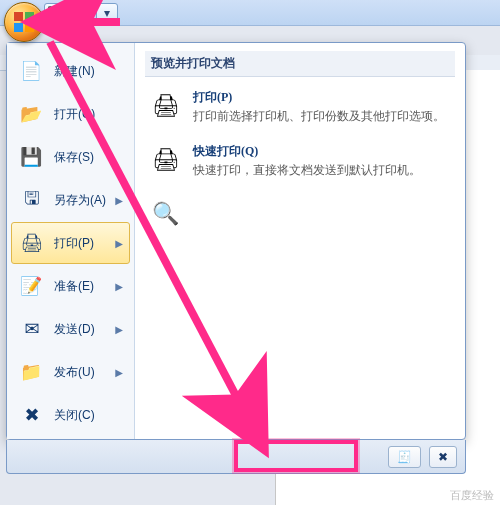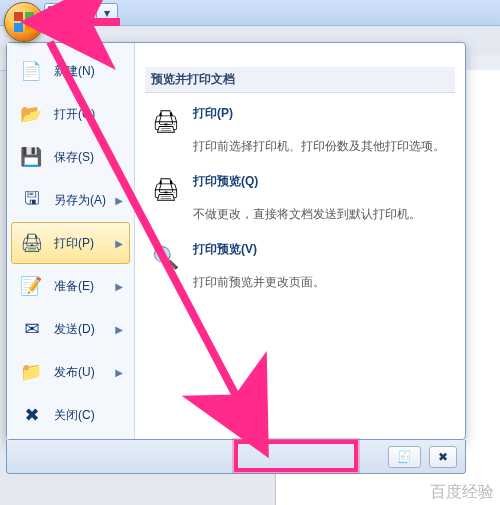"预览并打印文档" .menu-right { font-family: none -> Liberation Serif, serif; padding: 24px 10px -> 8px 10px }
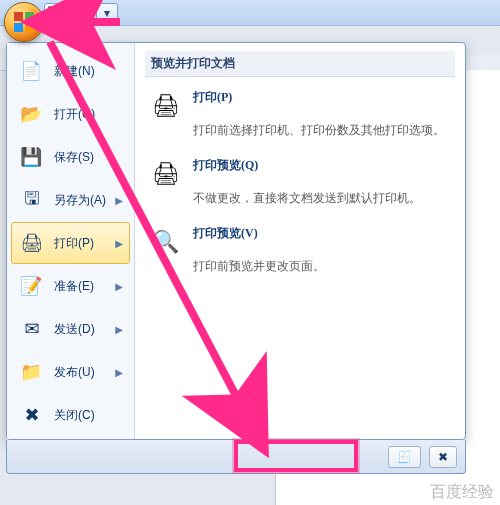"打印前选择打印机、打印份数及其他打印选项。" .sub-desc { margin-top: 16px -> 2px }
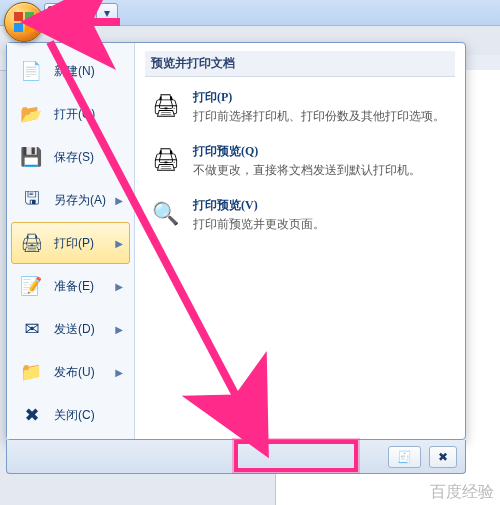"打印预览(Q)" div.sub-title { text: 打印预览 -> 快速打印 }
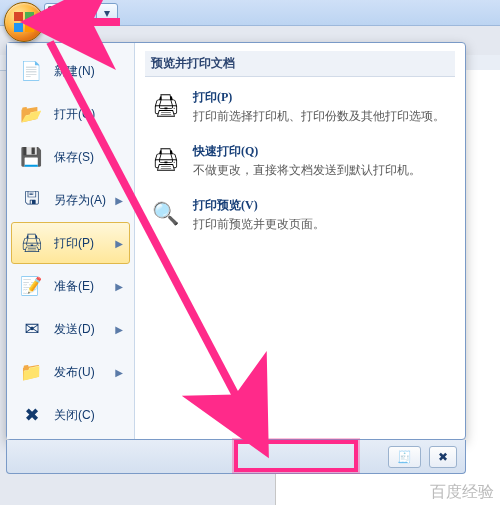"不做更改，直接将文档发送到默认打印机。" div.sub-desc { text: 不做更改 -> 快速打印 }
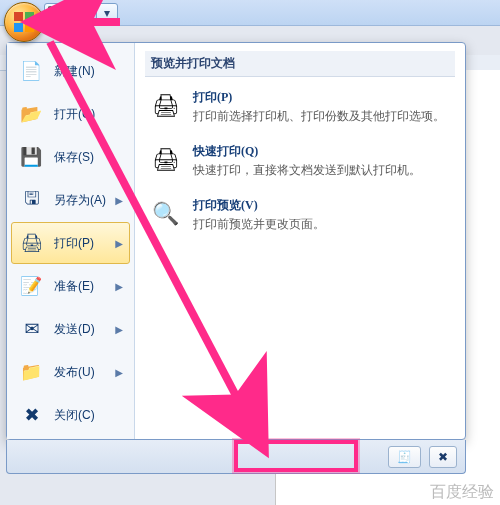"打印预览(V)" div { html: <div> <div>打印预览(V)</div> <div>打印前预览并更改页面。</div> </div> -> none }
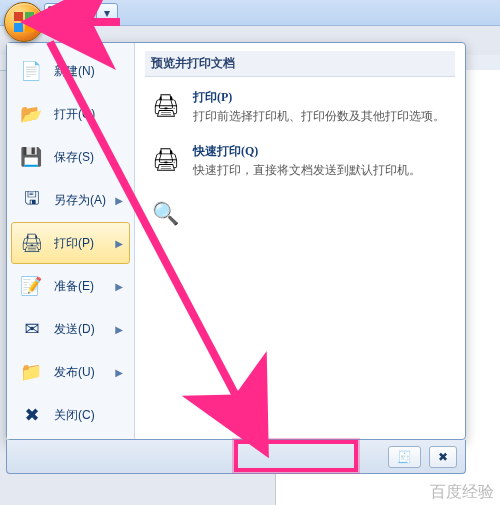"百度经验" .watermark { font-size: 16px -> 11px }
